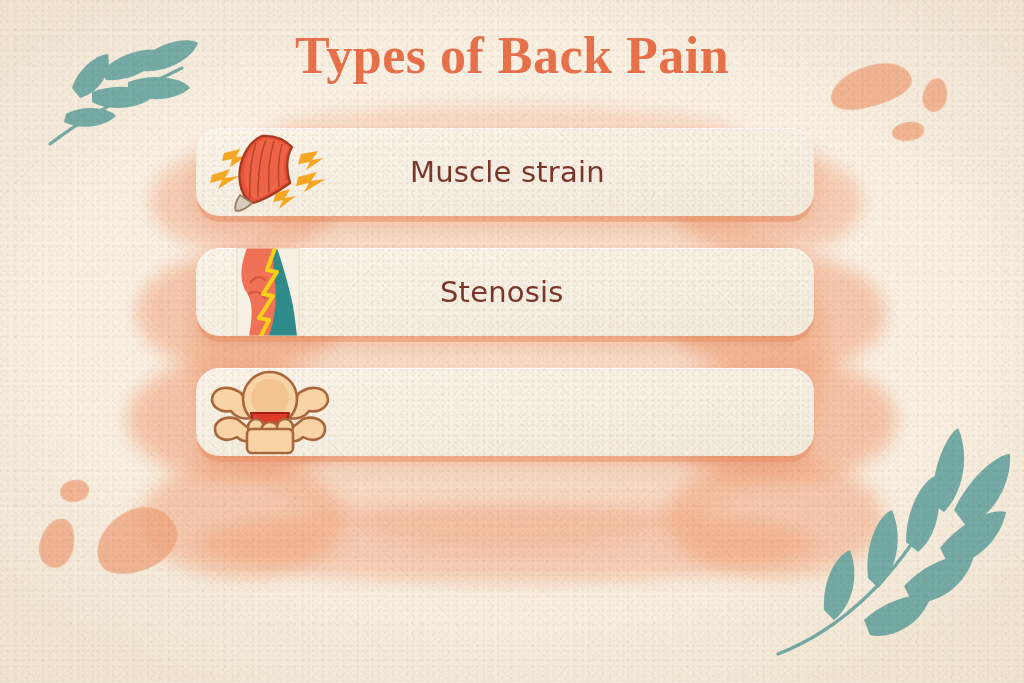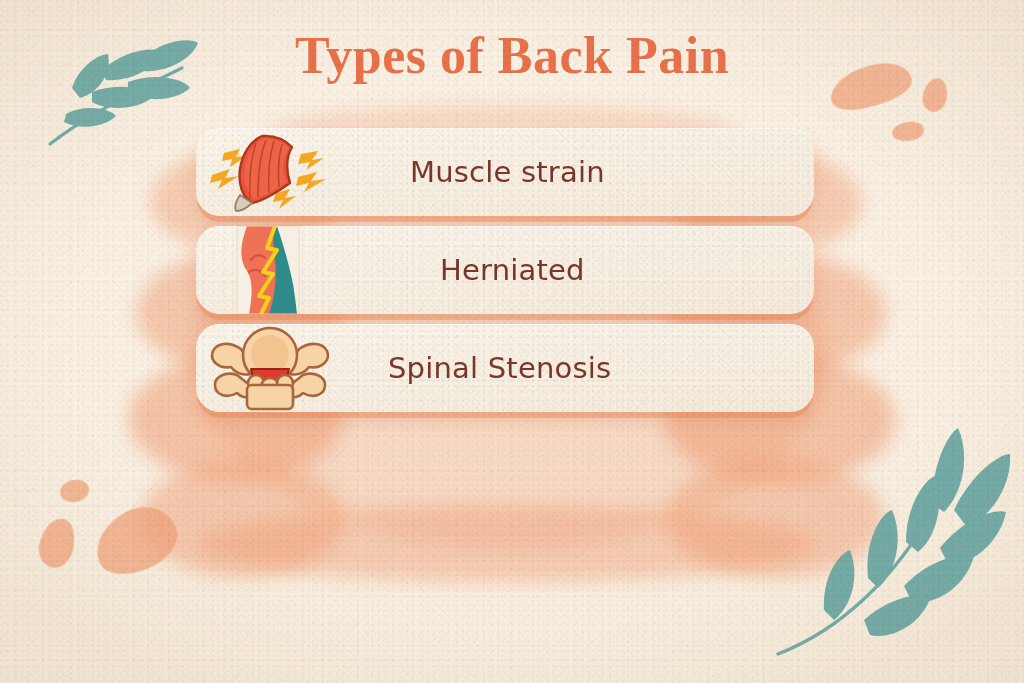"Muscle strain" .card { margin-bottom: 10px -> 32px }
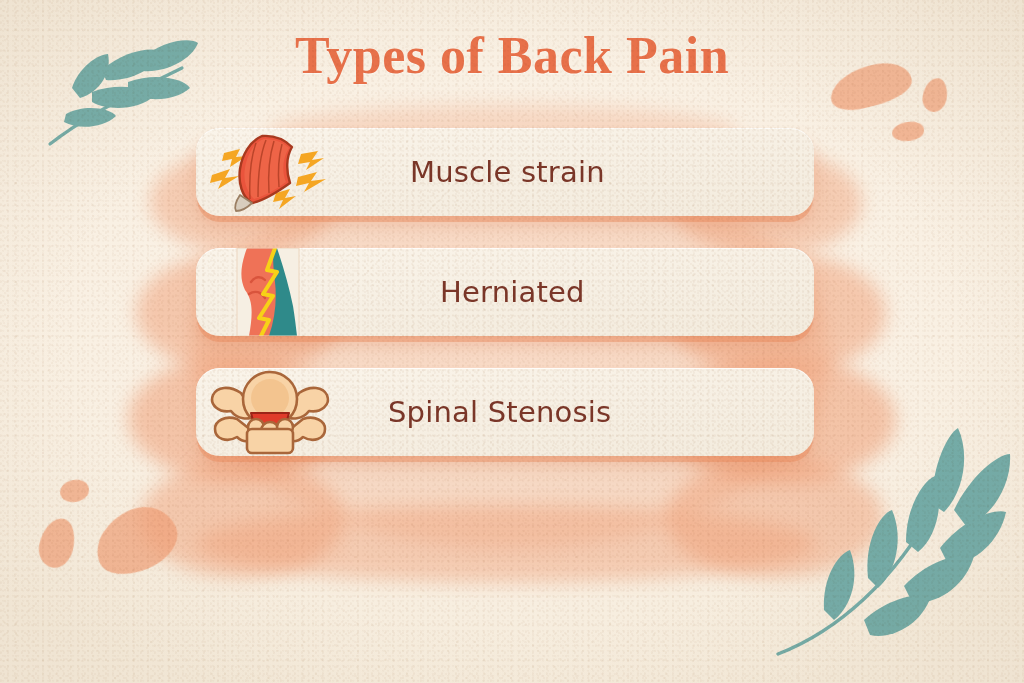"Herniated" div.card-label { text: Herniated -> Stenosis }
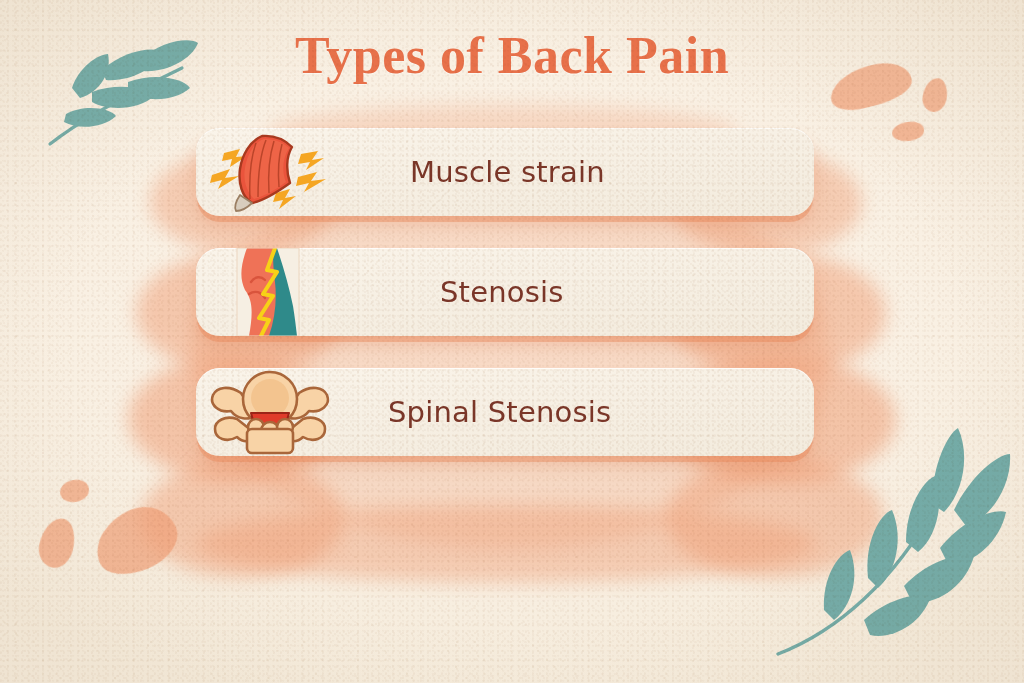"Spinal Stenosis" div.card-label { html: <div>Spinal Stenosis</div> -> none }
